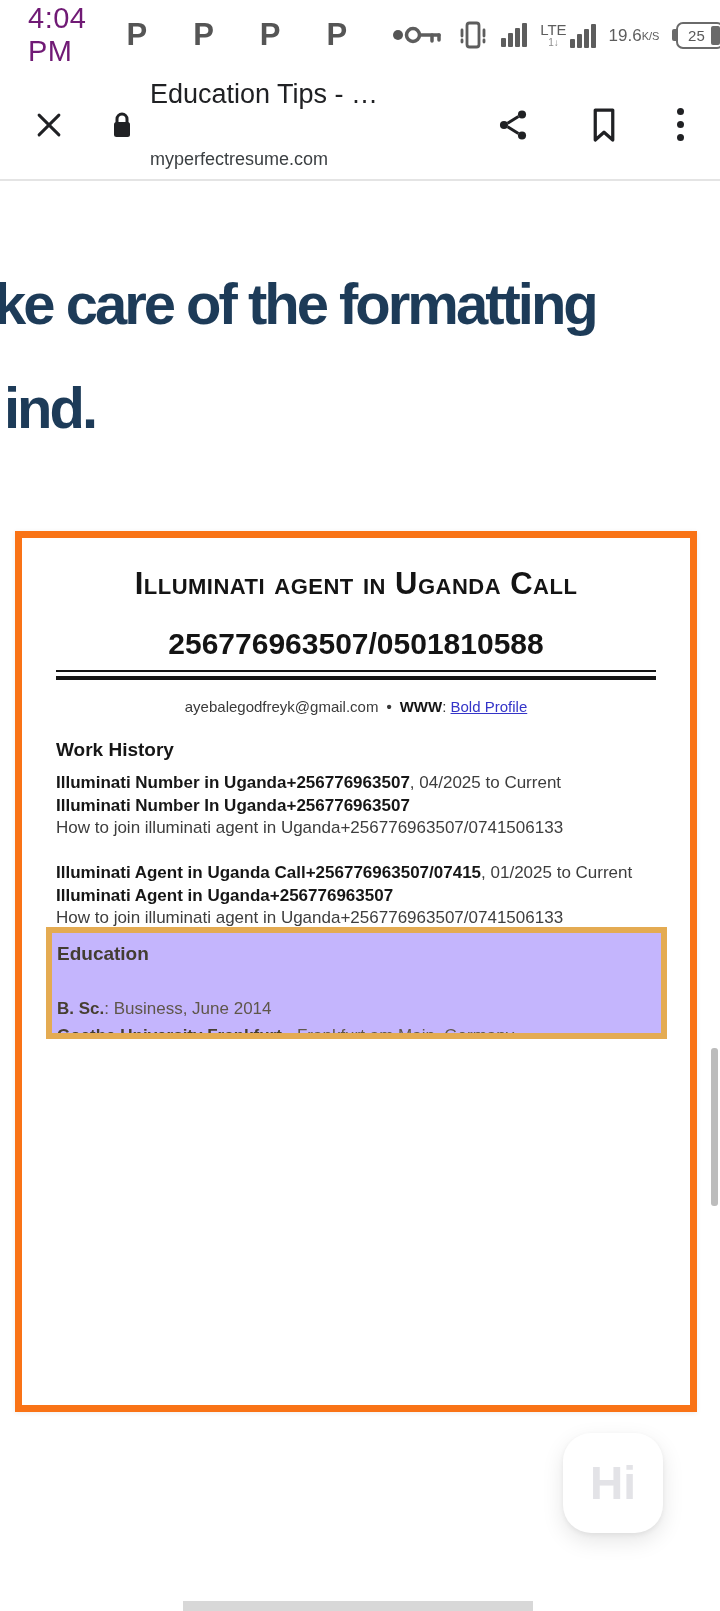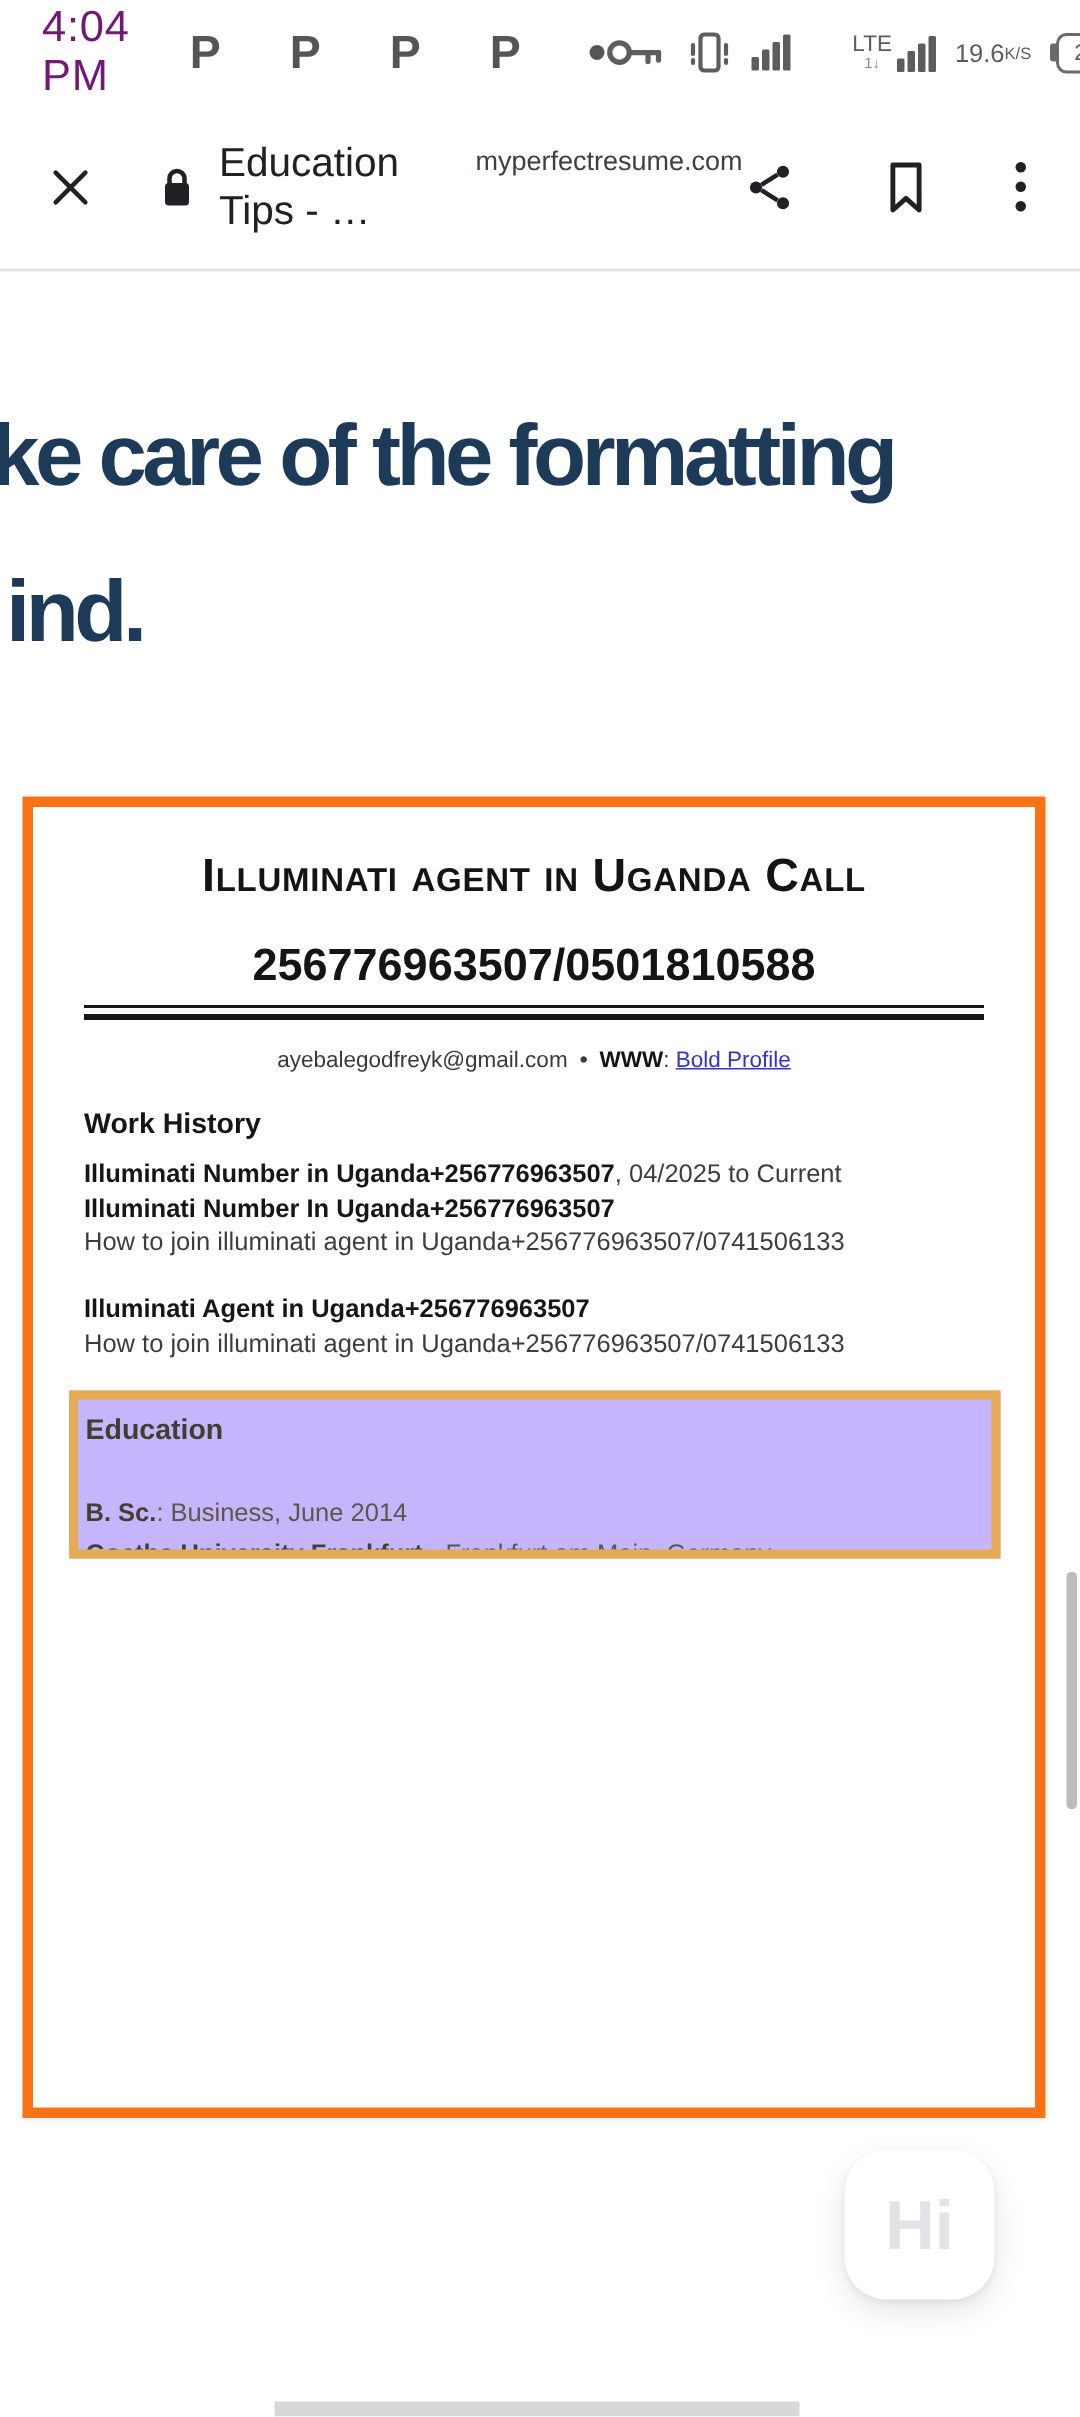"LTE" .lte-wrap { margin-left: 28px -> none }
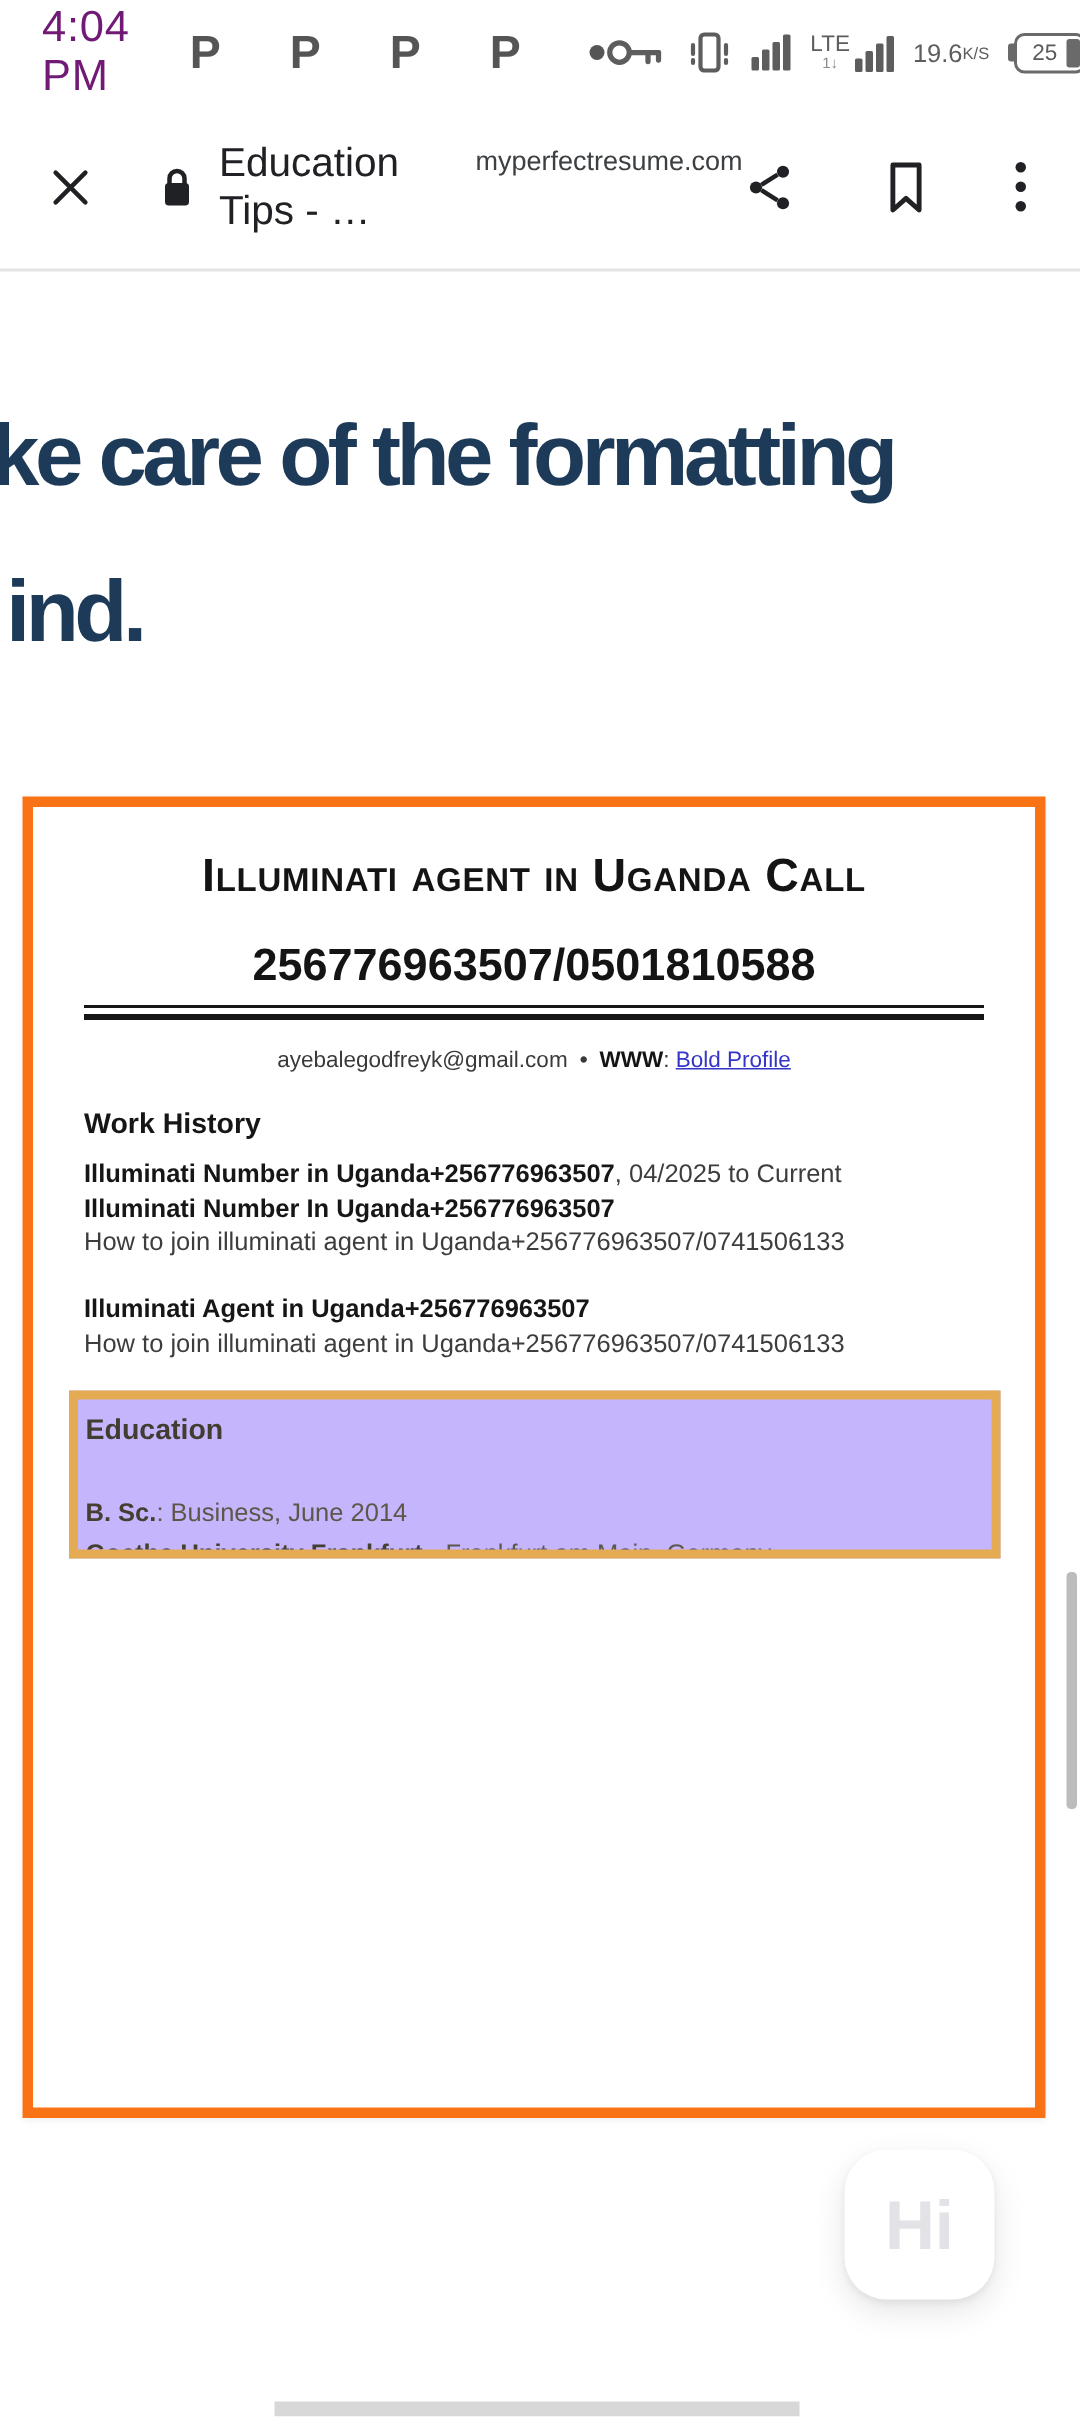"Education Tips - …" .tb-titles { flex-direction: row -> column }
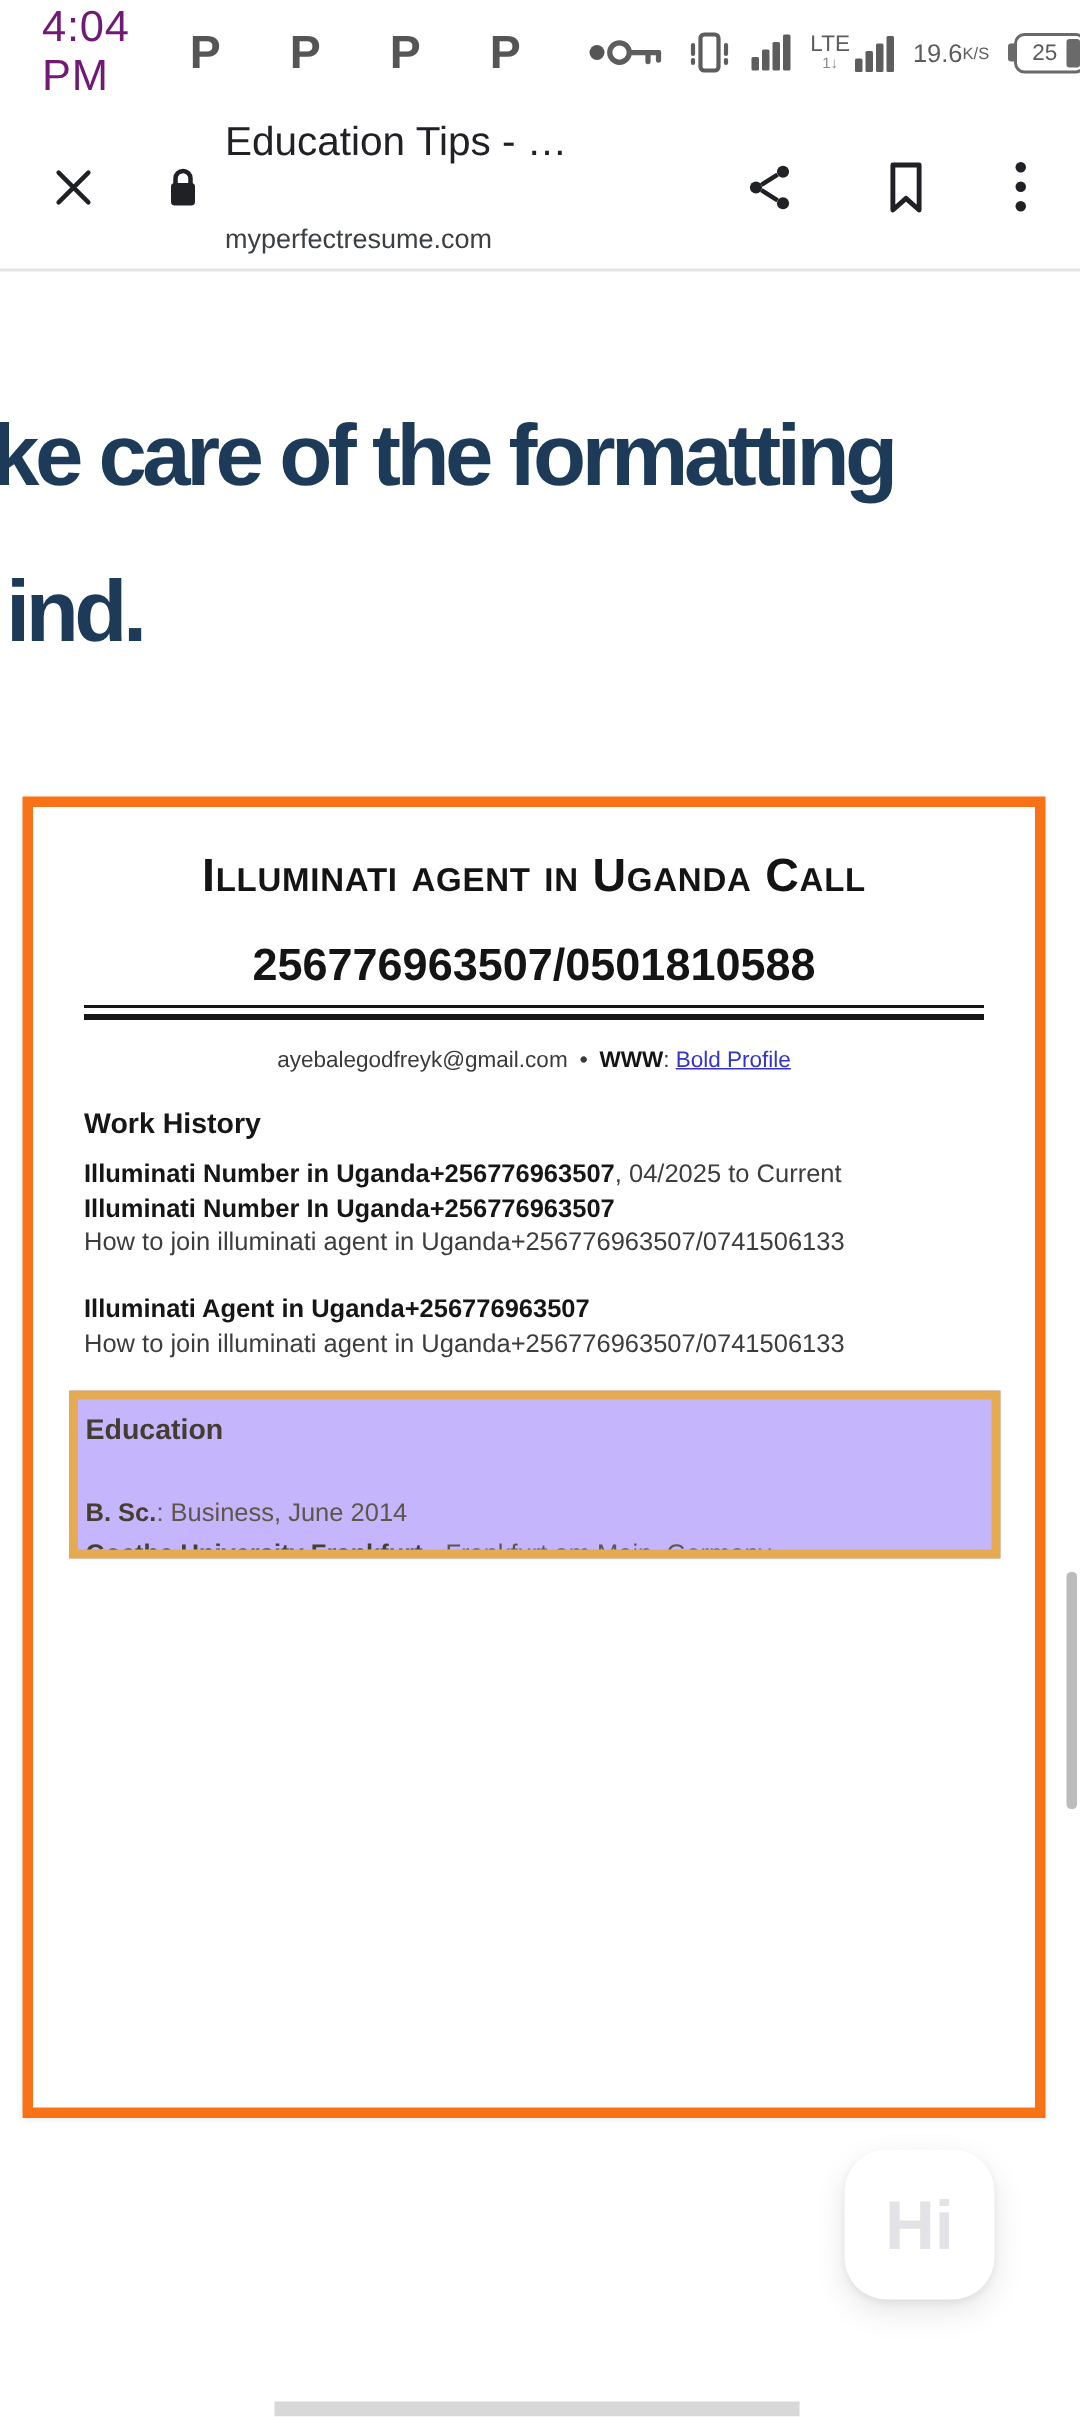"Illuminati Agent in Uganda" div { html: none -> <div><span>Illuminati Agent in Uganda Call+256776963507/07415</span><span>, 01/2025 to Current</span></div> }
